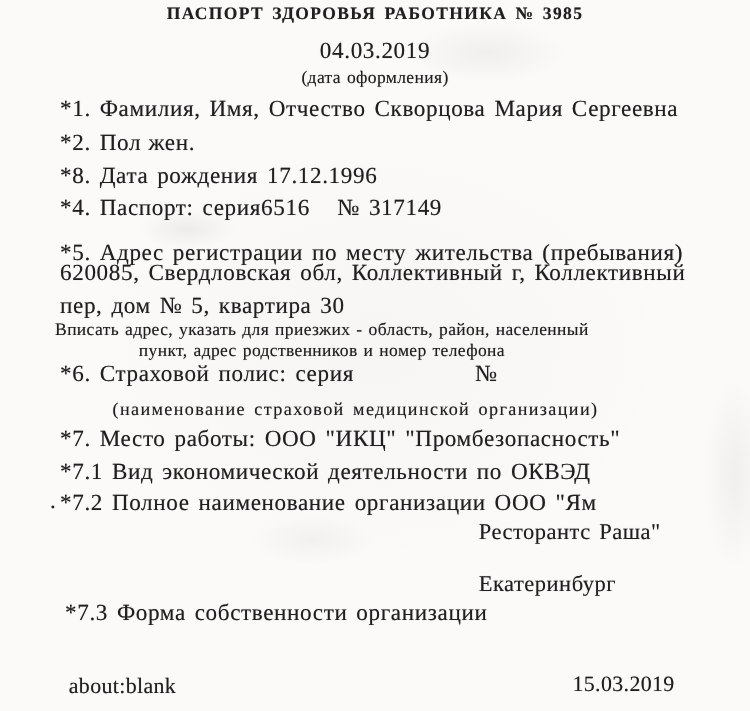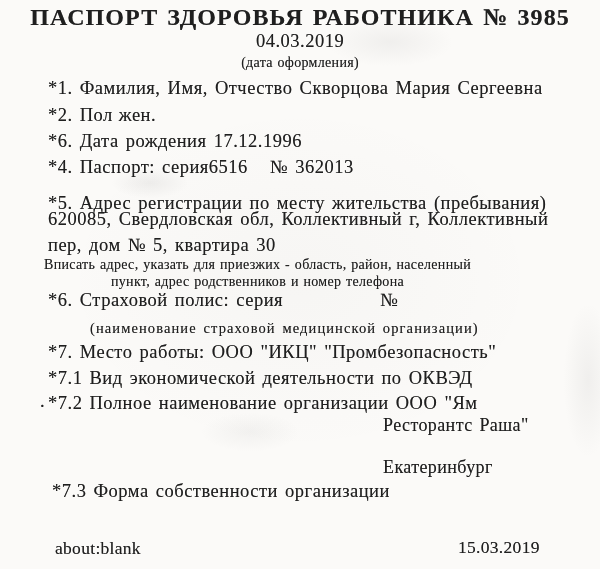"ПАСПОРТ ЗДОРОВЬЯ РАБОТНИКА № 3985" .title { font-size: 24px -> 14px }
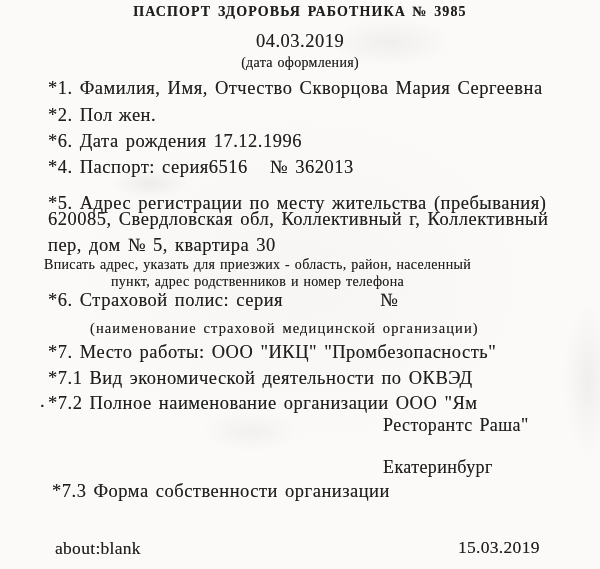"*6. Дата рождения" span { text: 6 -> 8 }
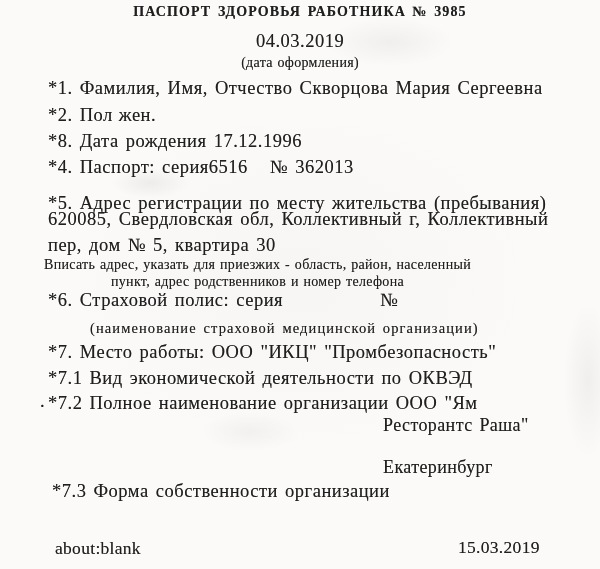"№ 362013" span.gap22 { text: 362013 -> 317149 }
